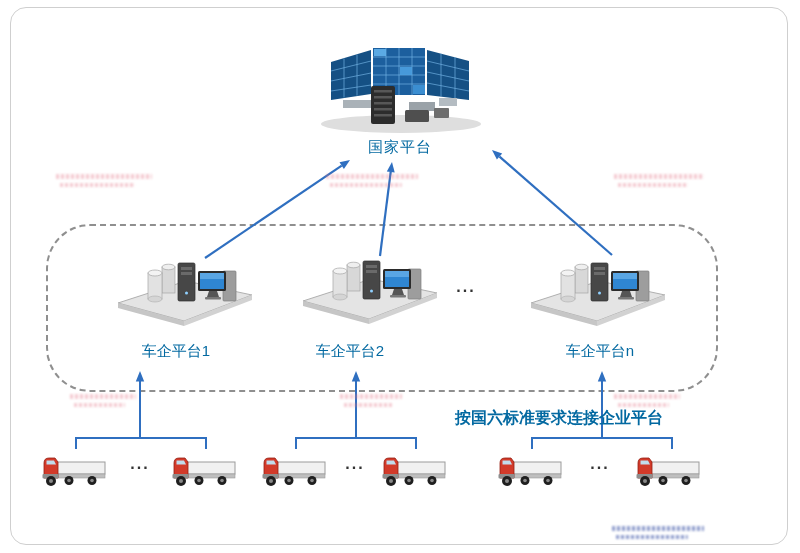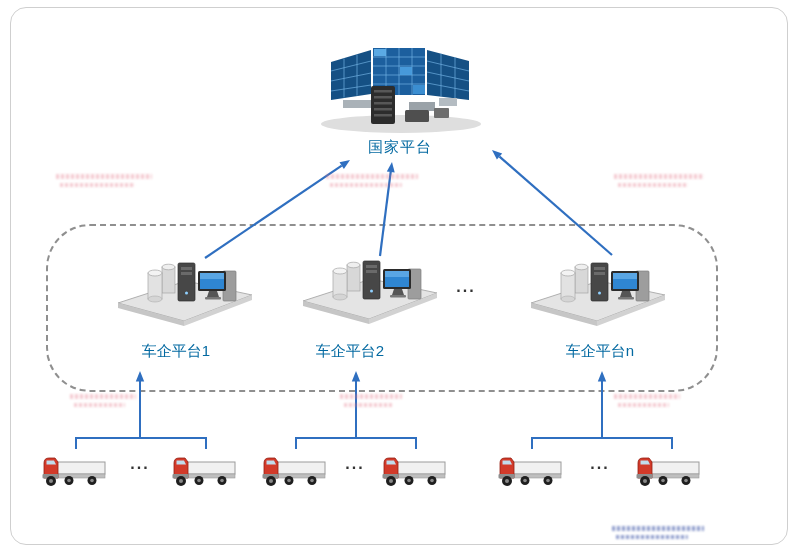"按国六标准要求连接企业平台" div.label { html: none -> <div>按国六标准要求连接企业平台</div> }
